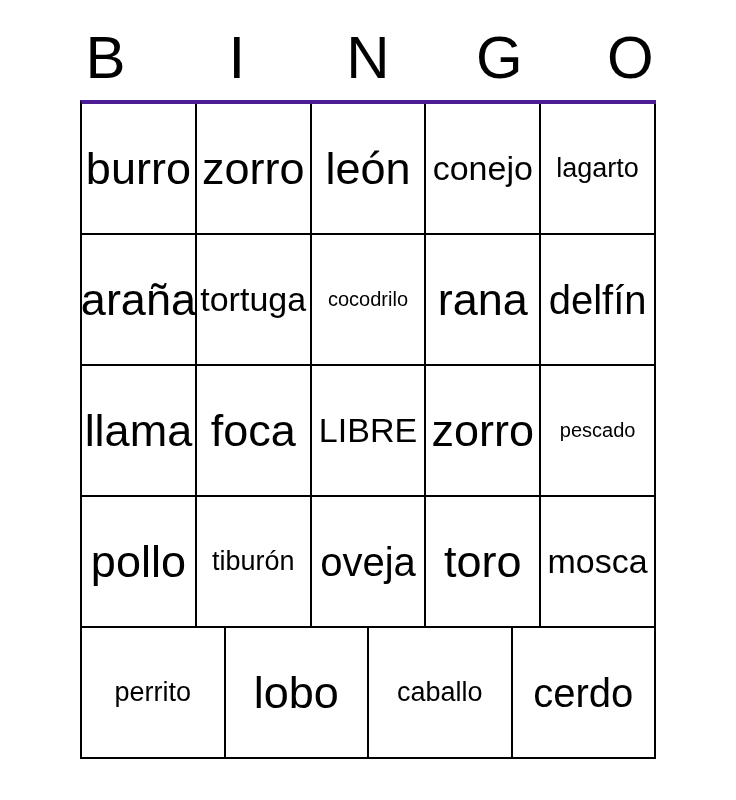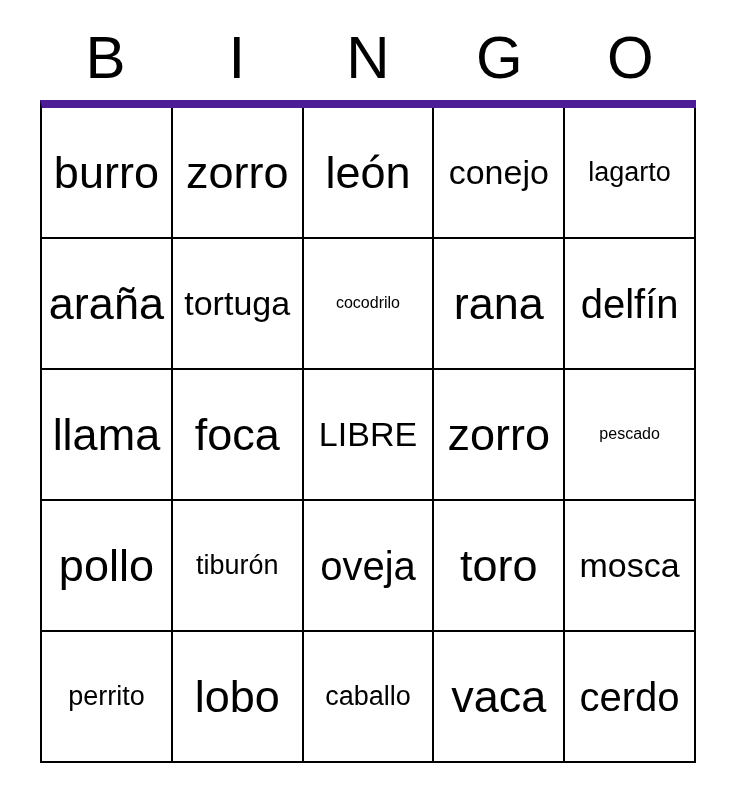"burro" .grid { border-top: 8px solid #4c1d95 -> 4px solid #4c1d95; width: 656px -> 576px }
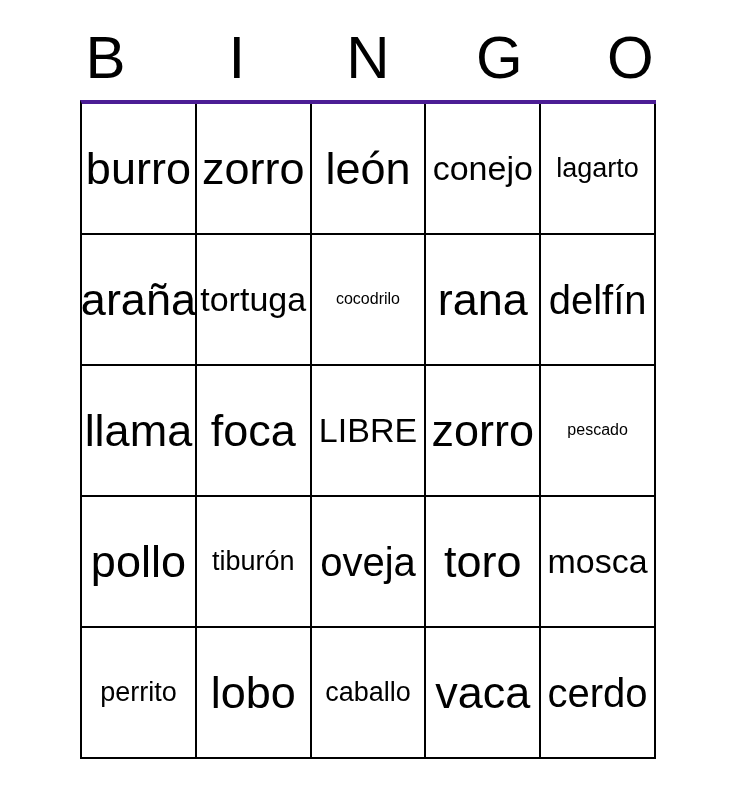"cocodrilo" .fs-xs { font-size: 16px -> 20px }
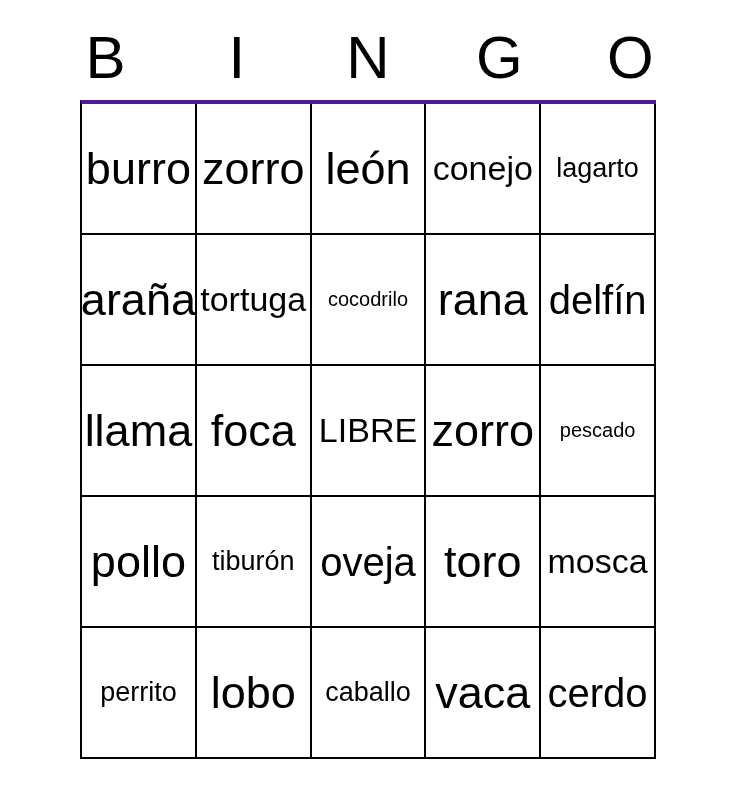"vaca" div.cell { html: <div> <span>vaca</span> </div> -> none }
